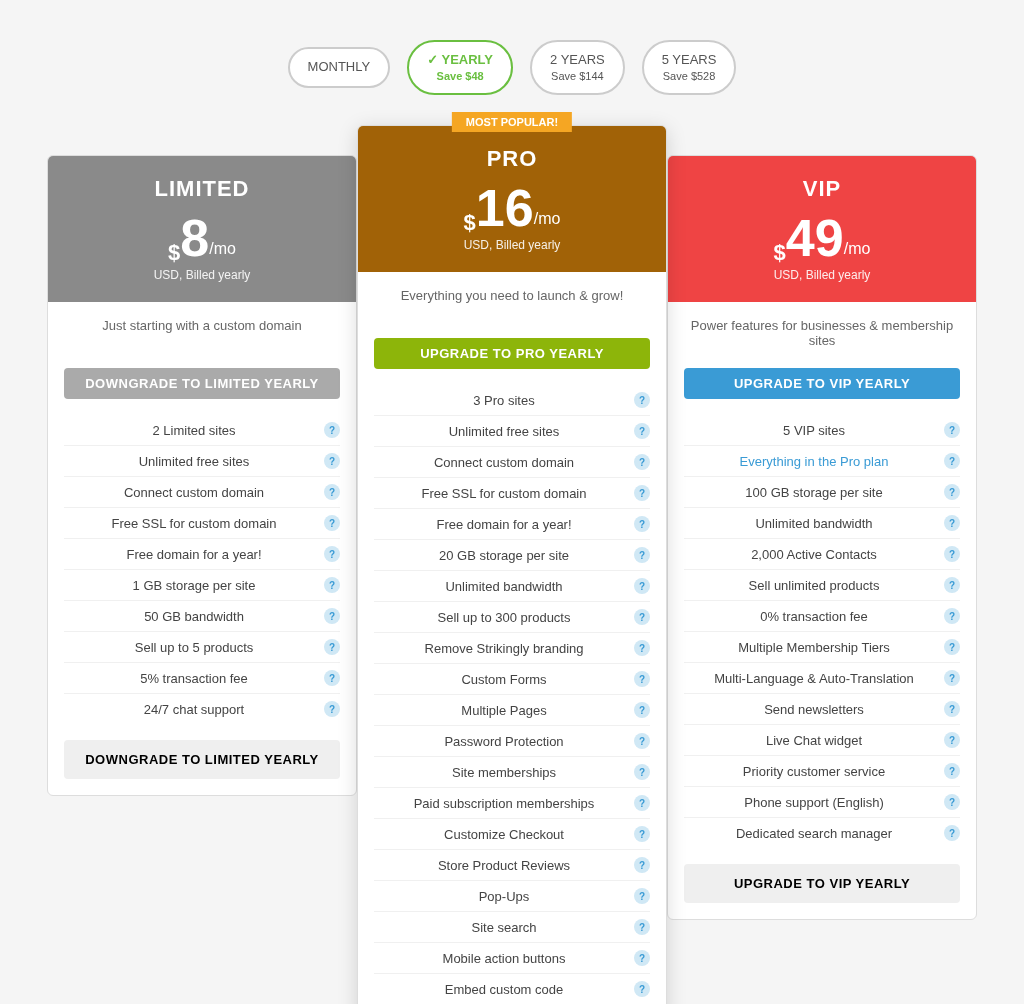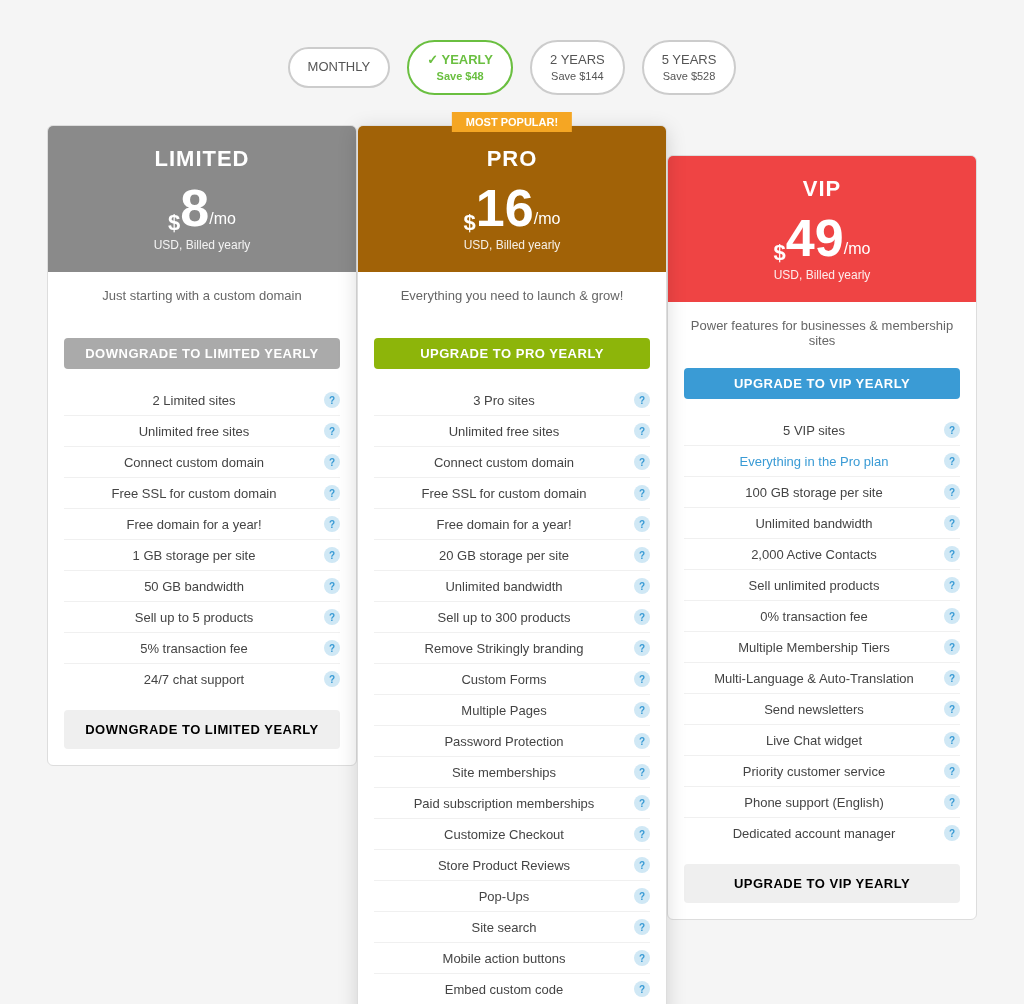"LIMITED" .plan-card.limited { margin-top: none -> 30px }
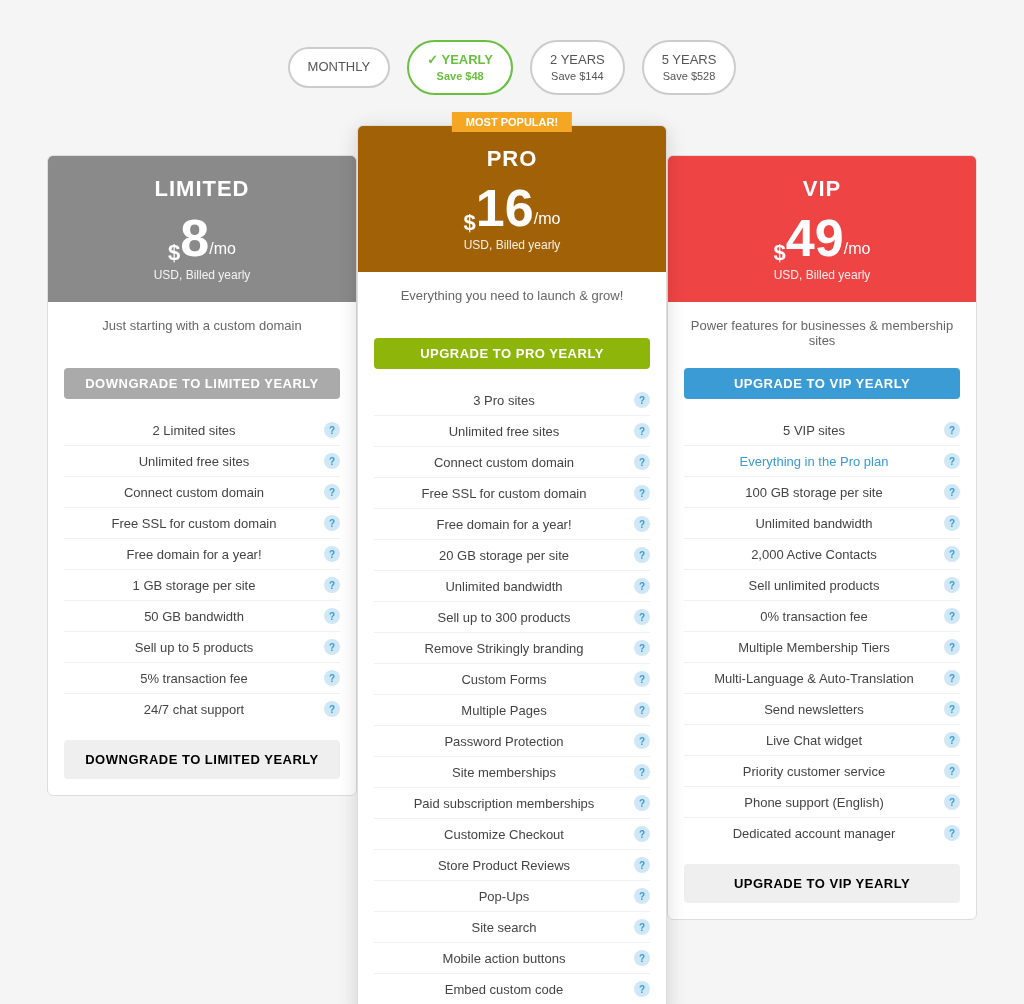"Dedicated account manager" span.feature-text { text: account -> search }
